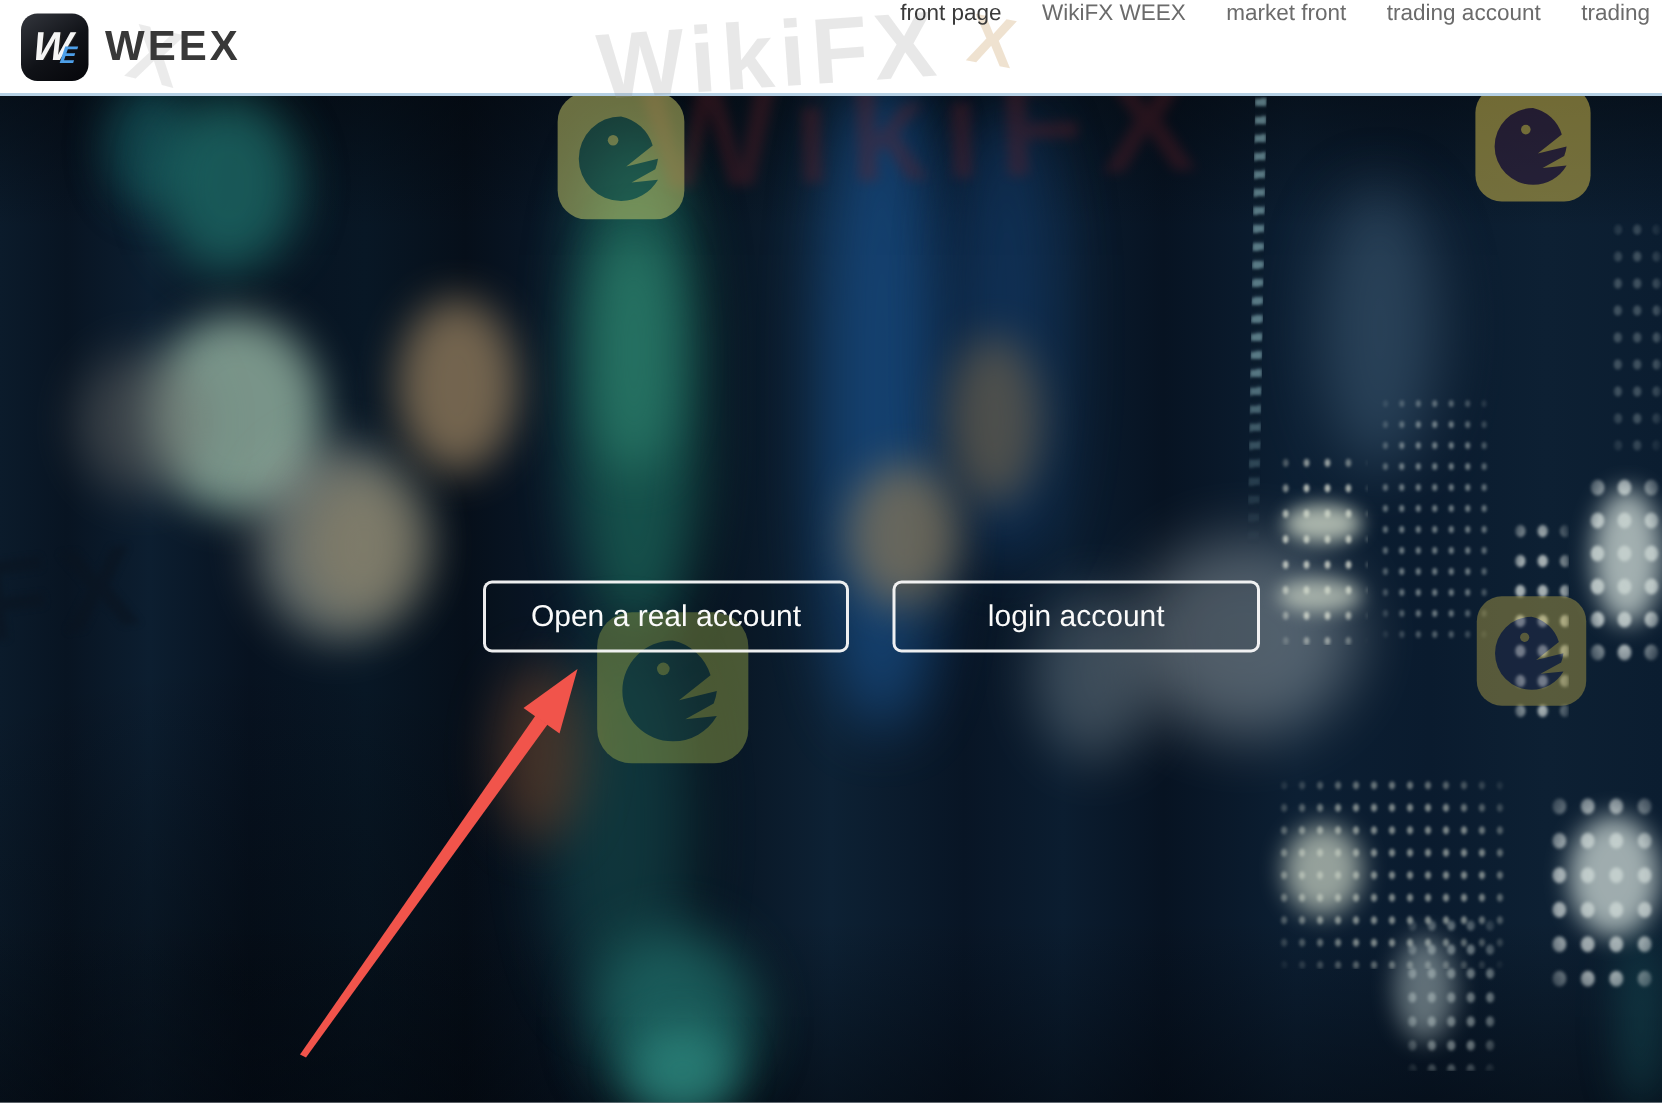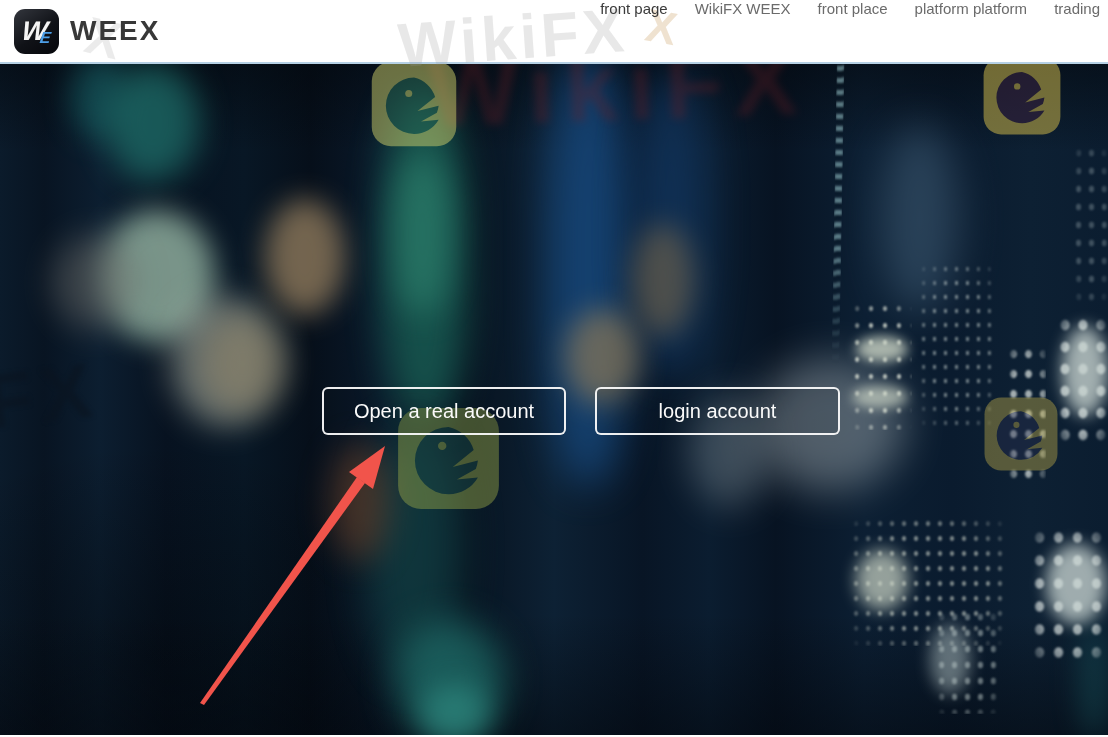"front place" a.nav-item { text: front place -> market front }
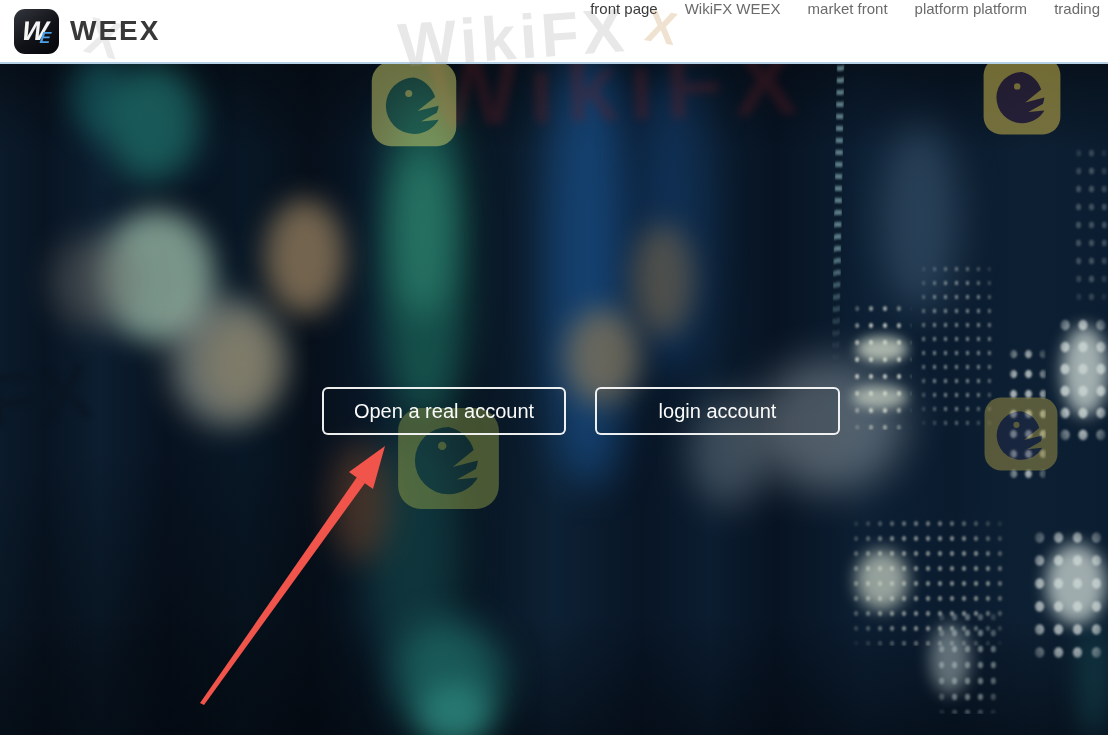"platform platform" a.nav-item { text: platform platform -> trading account }
